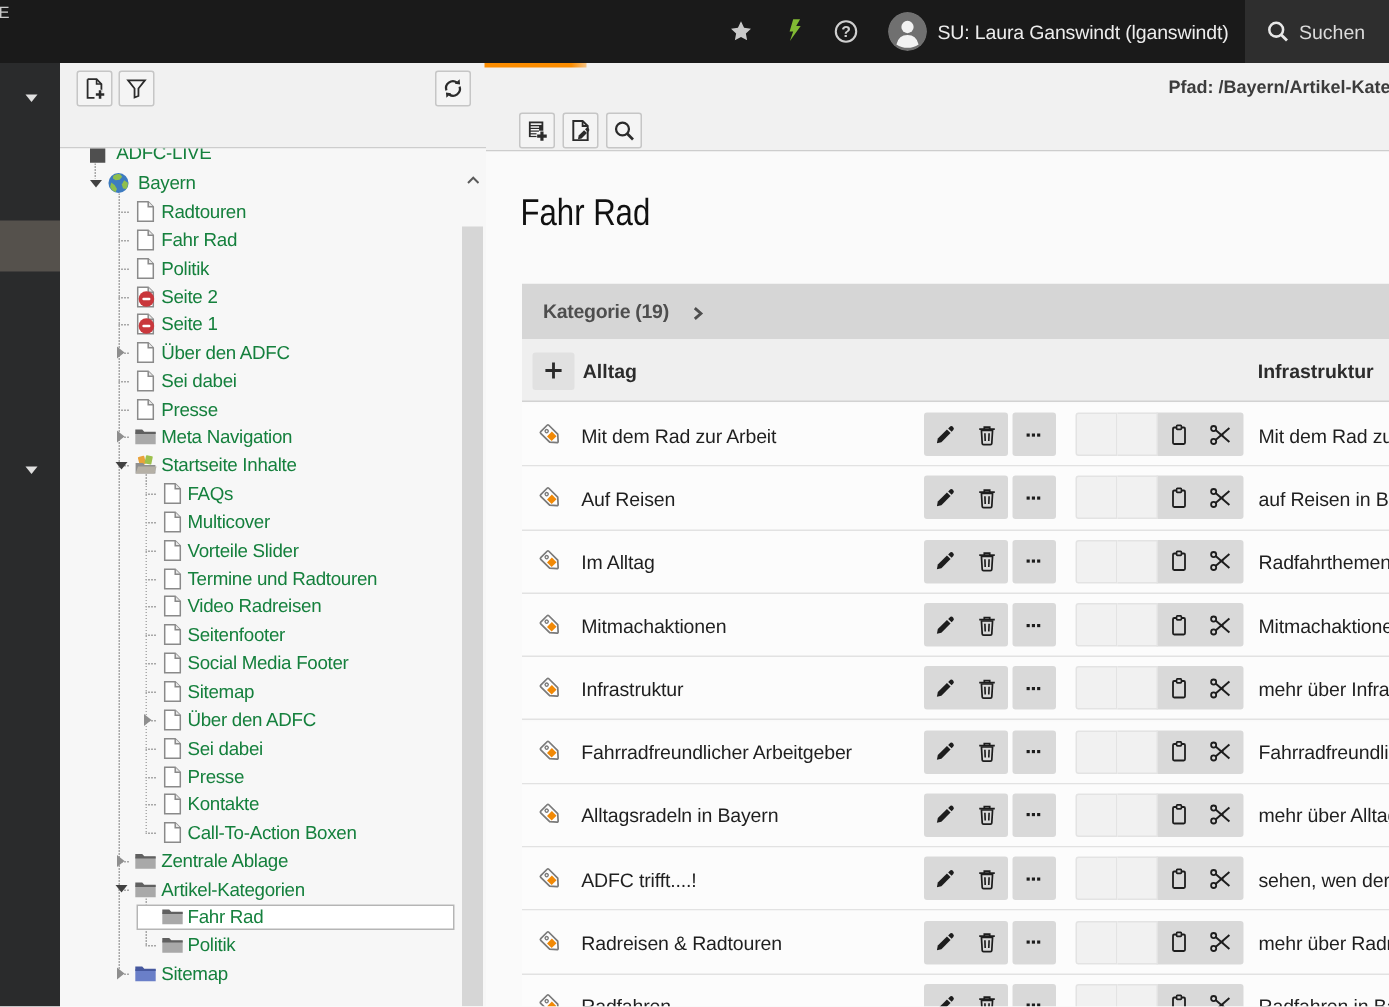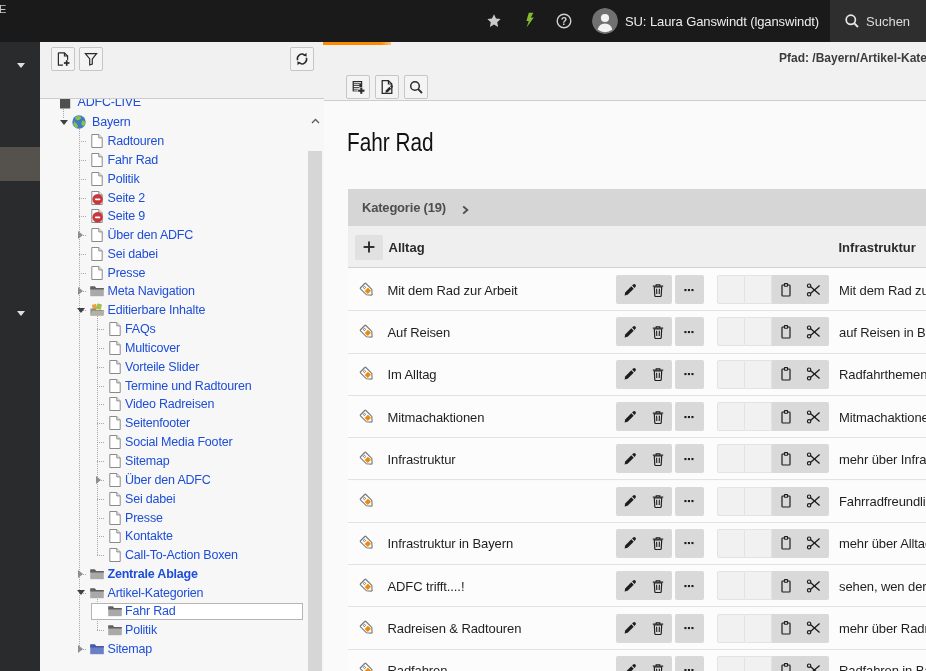"ADFC-LIVE" .trow { color: #1d4ed8 -> #15803d }
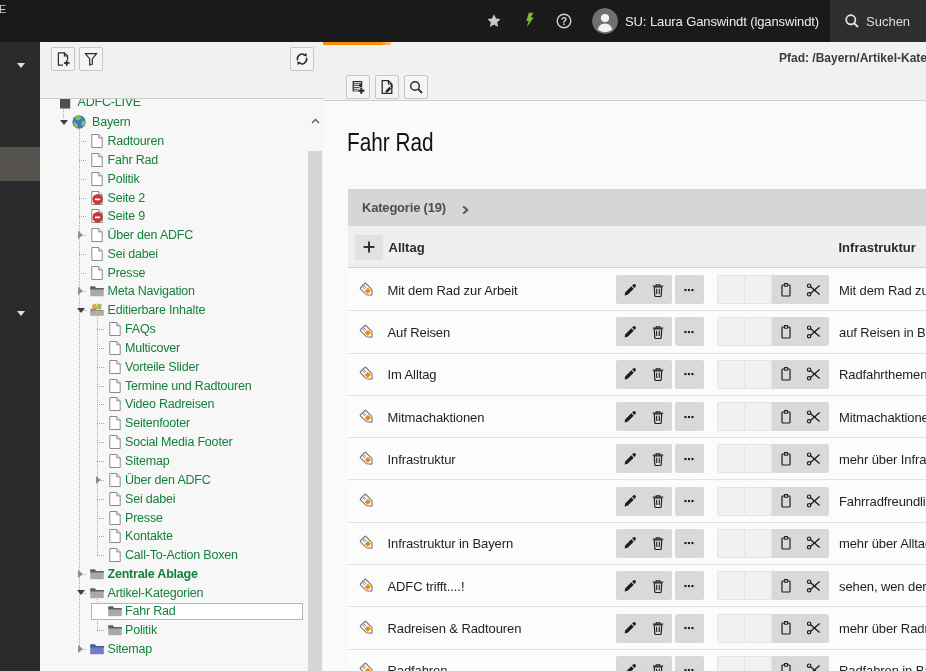"Seite 9" div.trow { text: 9 -> 1 }
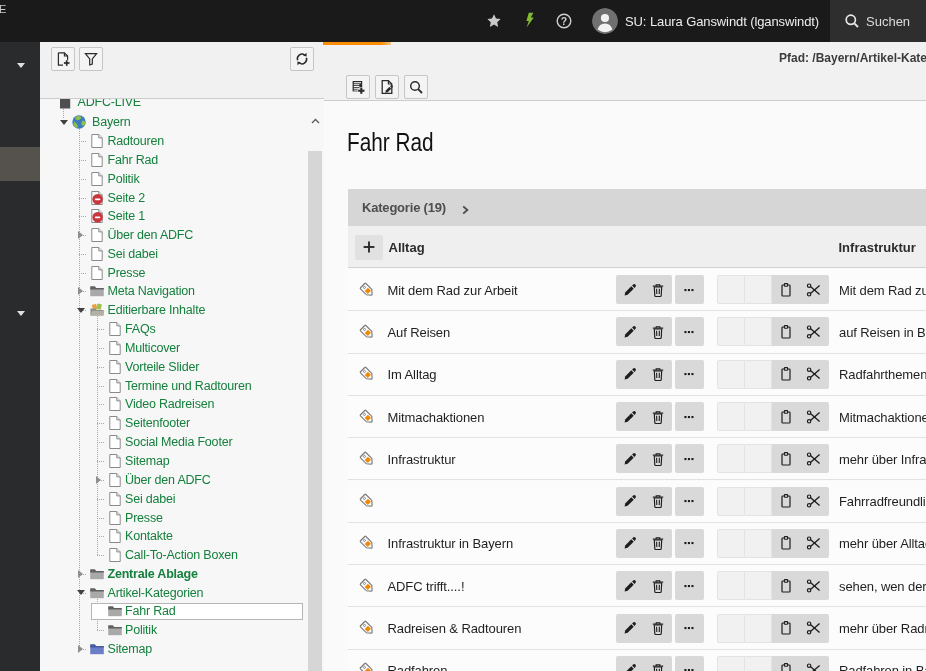"Editierbare Inhalte" div.trow { text: Editierbare -> Startseite }
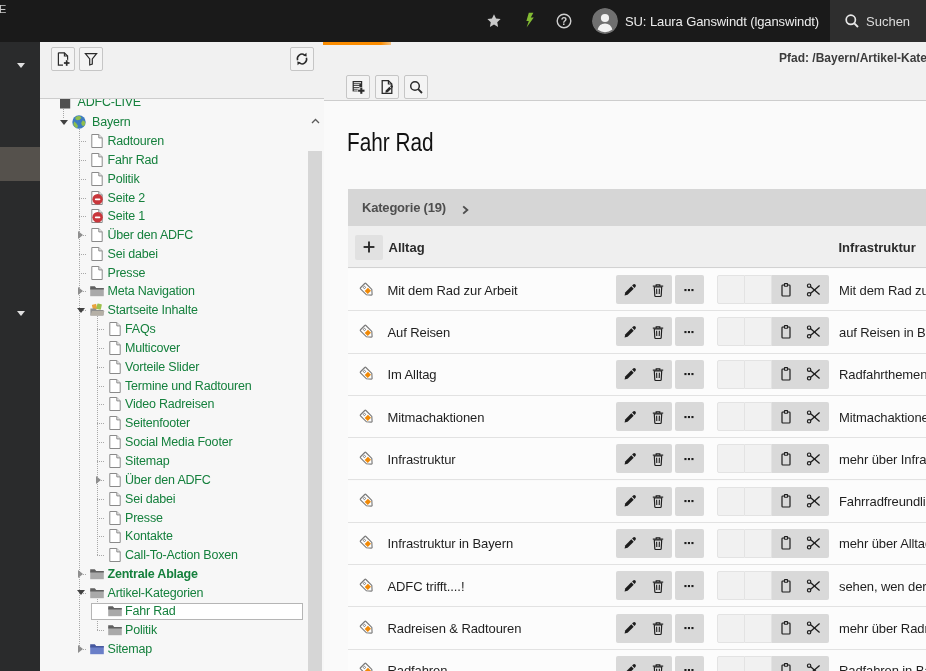"Fahrradfreundlicher Arbeitgeber" div.abs { html: none -> <div>Fahrradfreundlicher Arbeitgeber</div> }
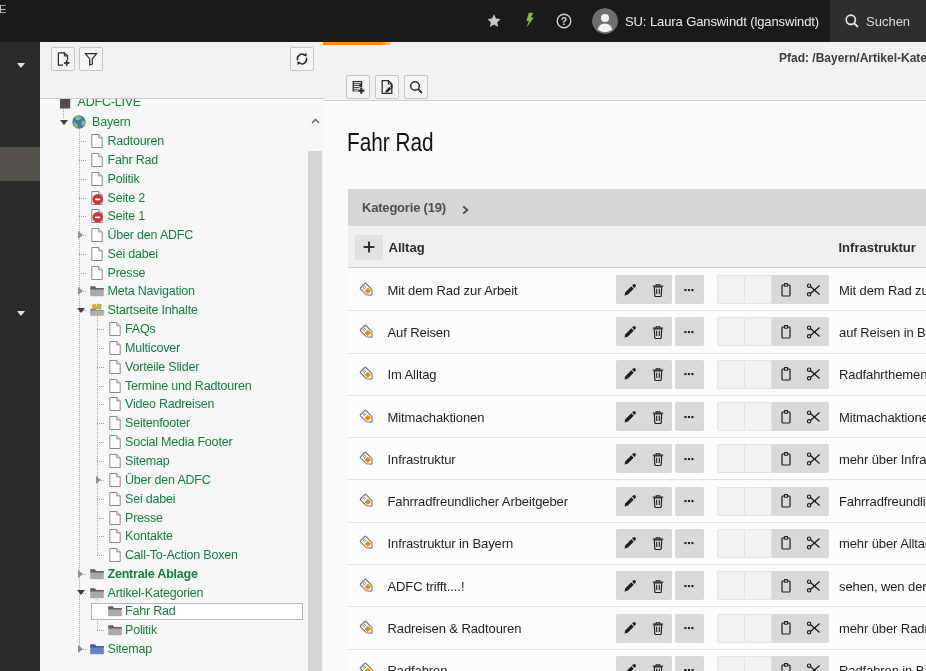"Infrastruktur in Bayern" div.abs { text: Infrastruktur -> Alltagsradeln }
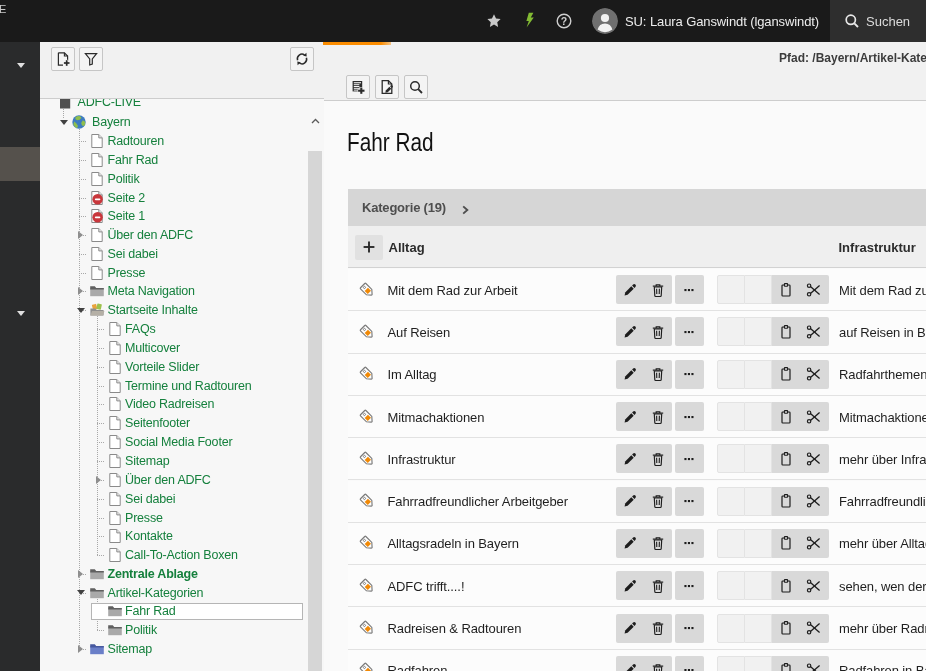"Zentrale Ablage" div.trow { font-weight: bold -> none }
